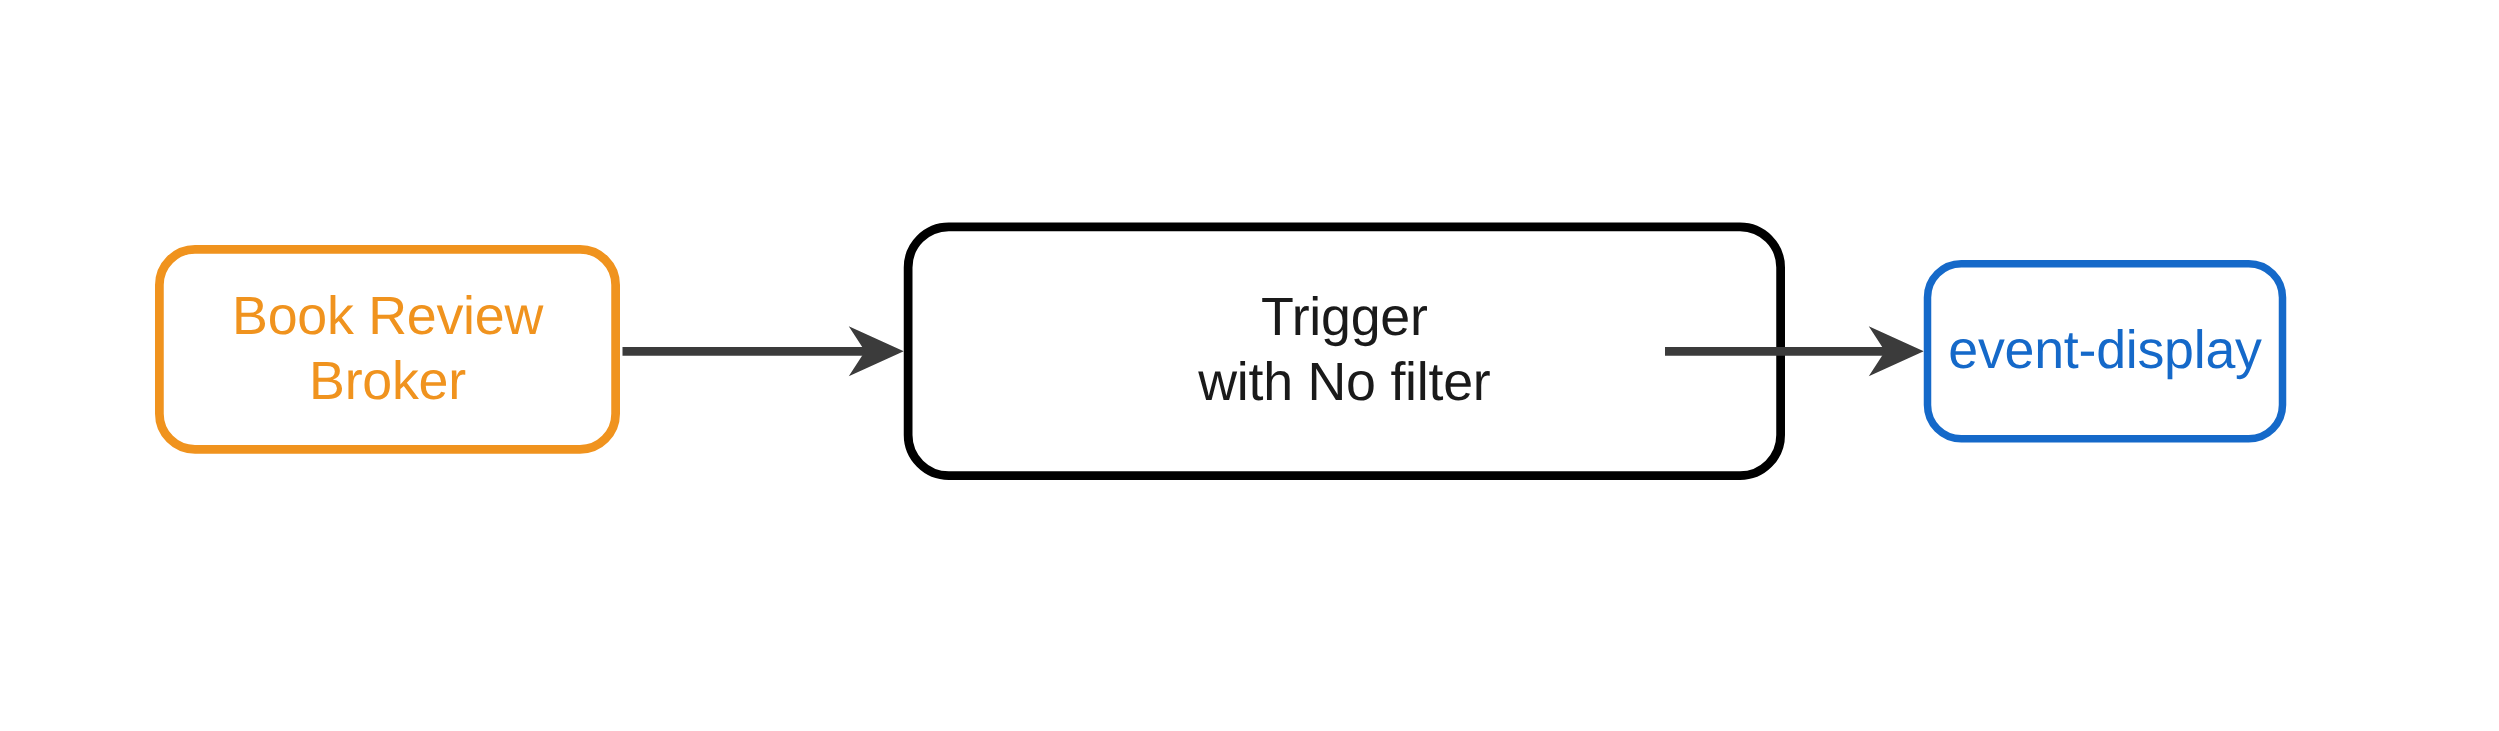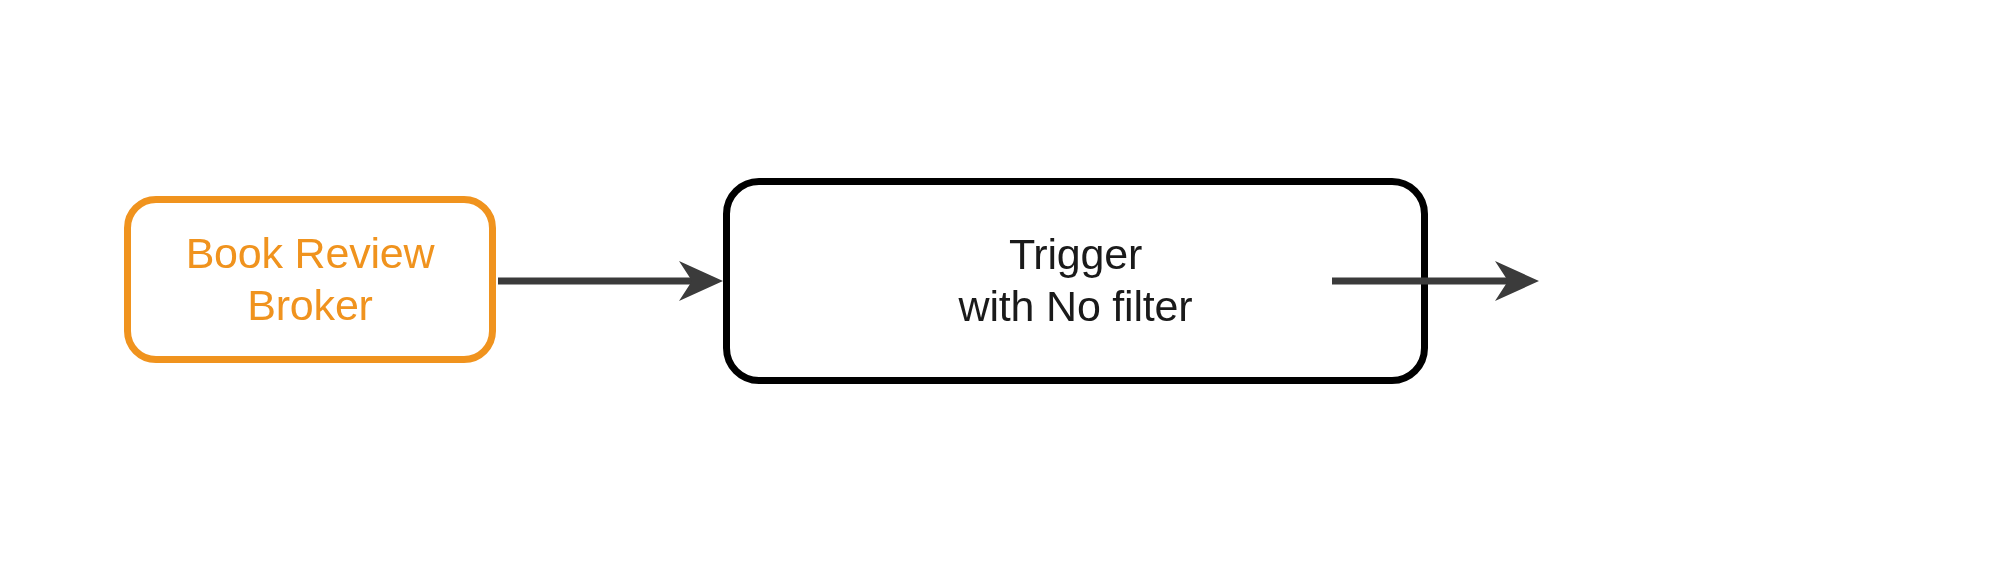"event-display" div.node { html: none -> <div> <span>event-display</span> </div> }
